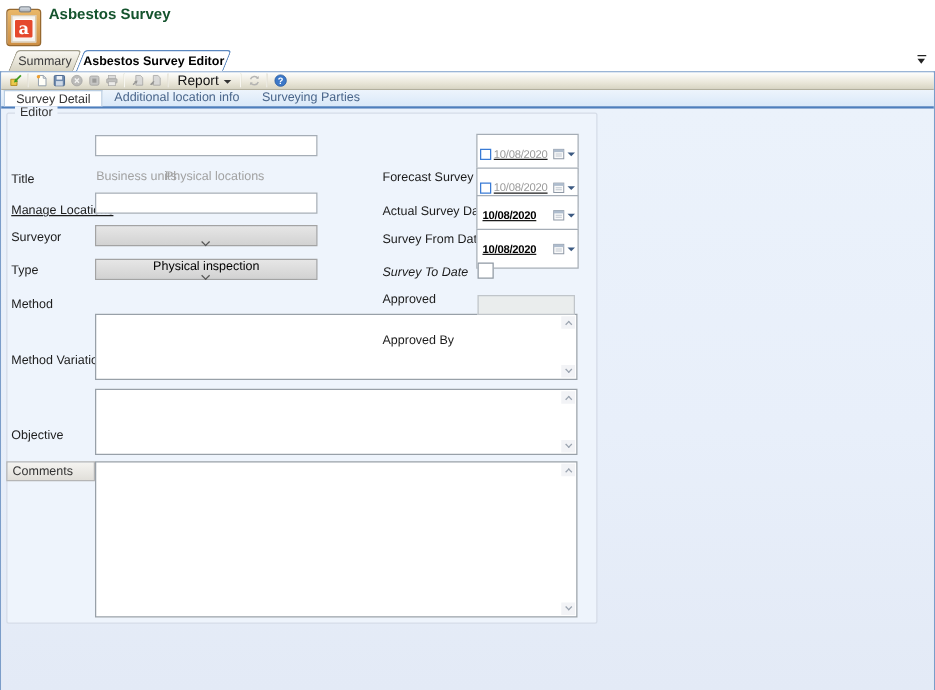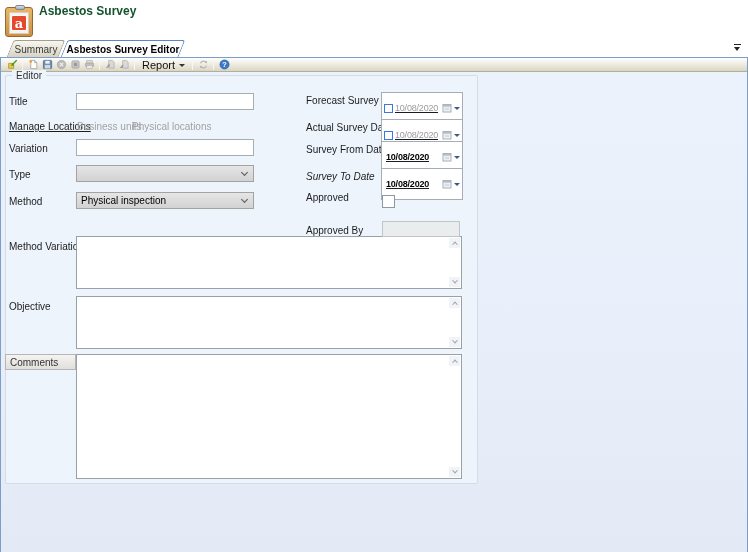"Survey Detail" div.subtabs { html: none -> <div> <div> <span>Survey Detail</span> </div> <div> <span>Additional location info</span> </div> <div> <span>Surveying Parties</span> </div> </div> }
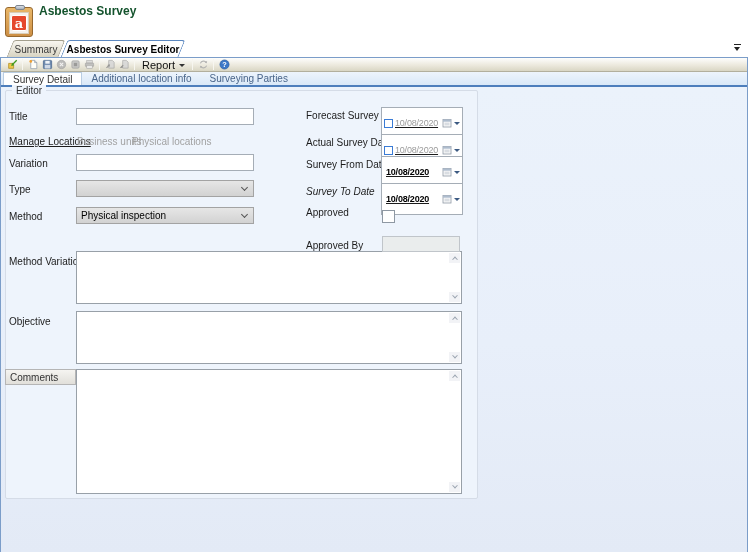"Title" .lbl { margin-top: none -> 27px }
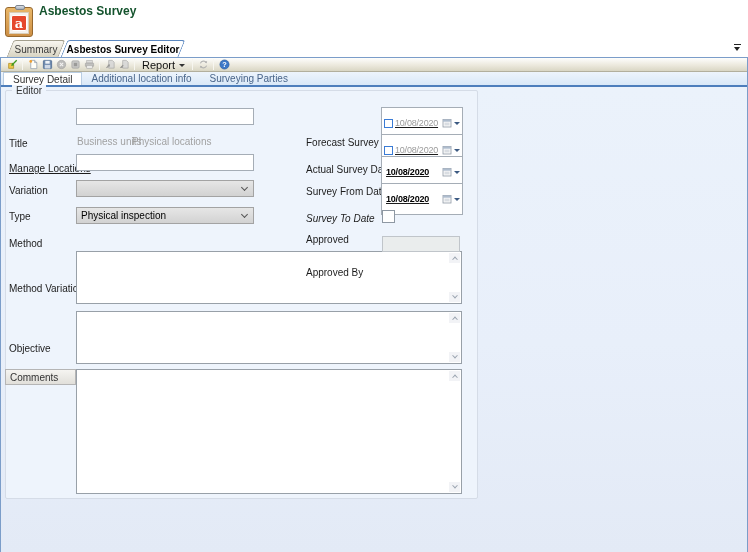"Variation" div.lbl { text: Variation -> Surveyor }
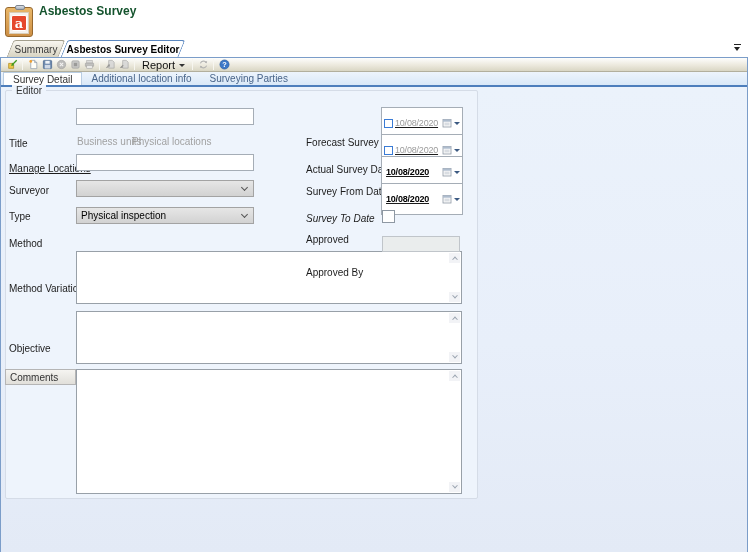"Physical inspection" .combo { flex-direction: none -> column }
